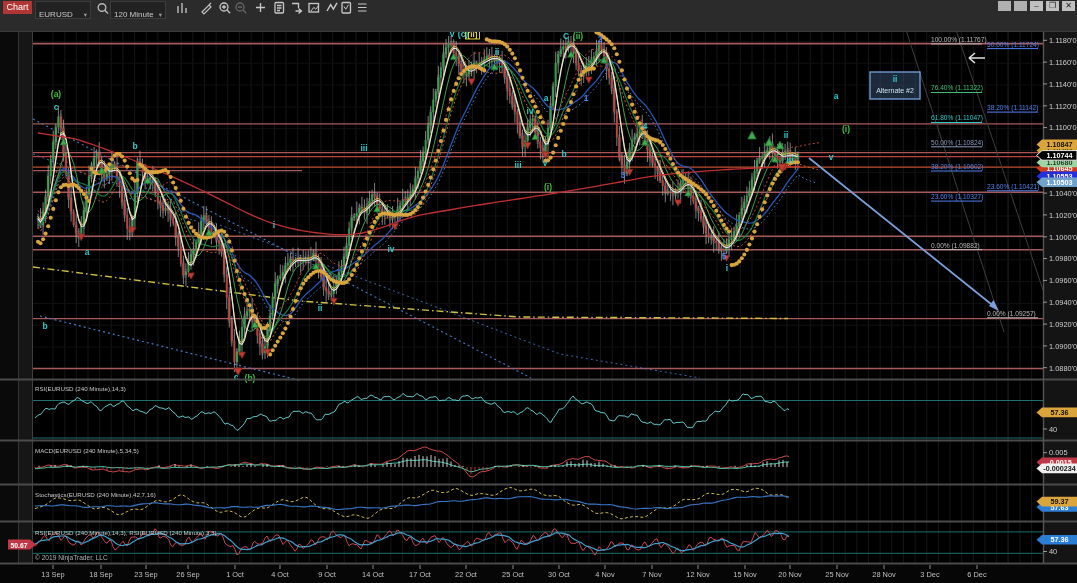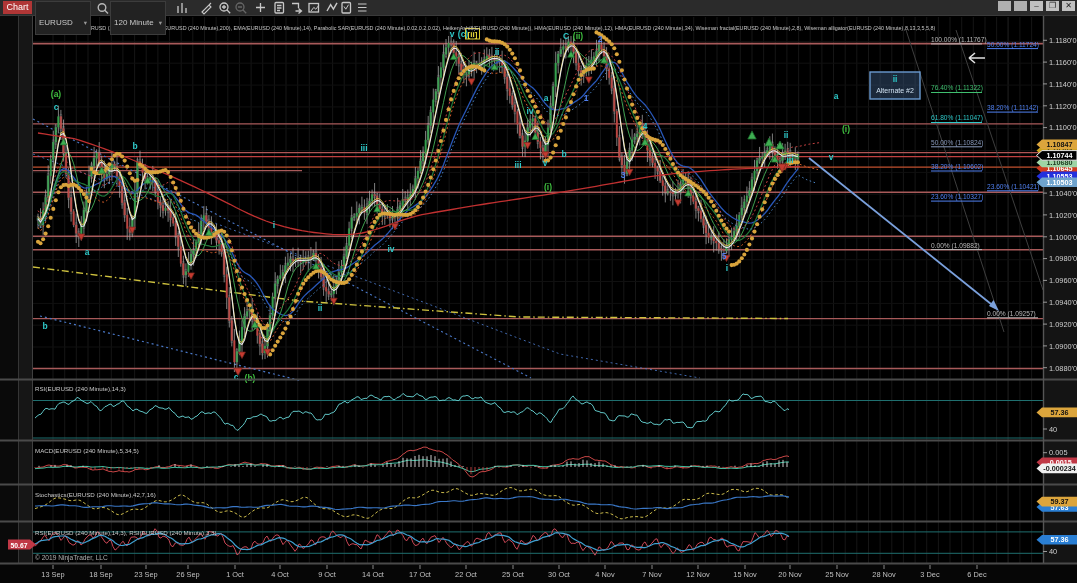"Chart" #toolbar { height: 16px -> 32px }
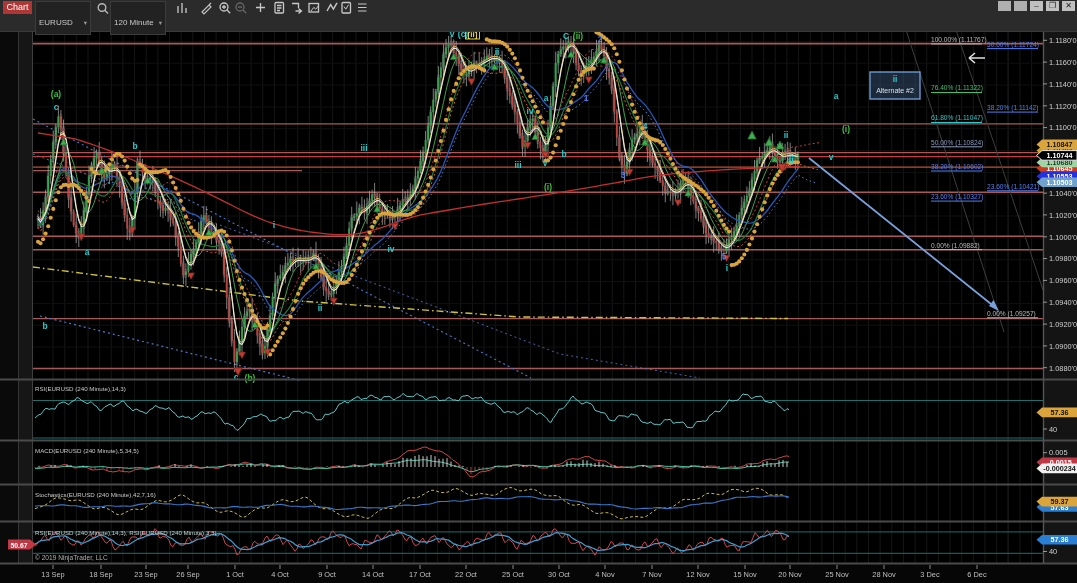"EURUSD" .combo { padding: 16px 3px -> 8px 3px }
